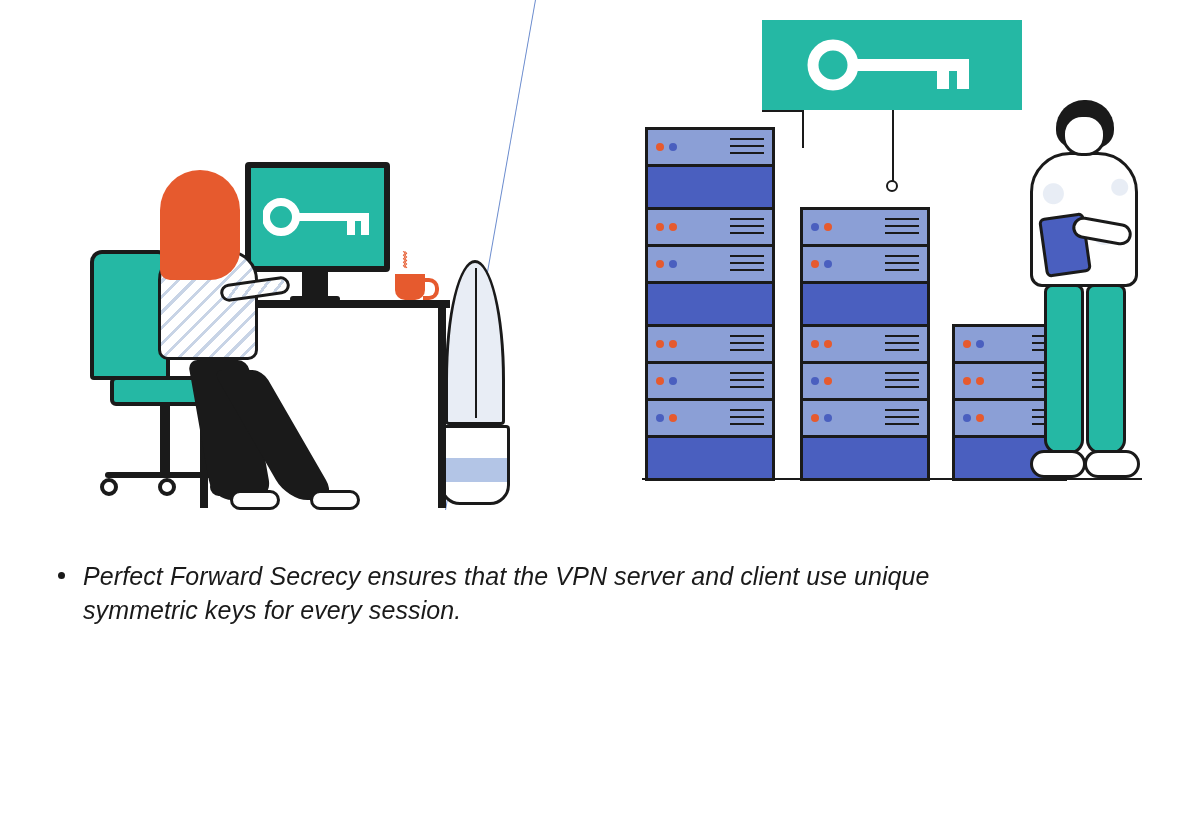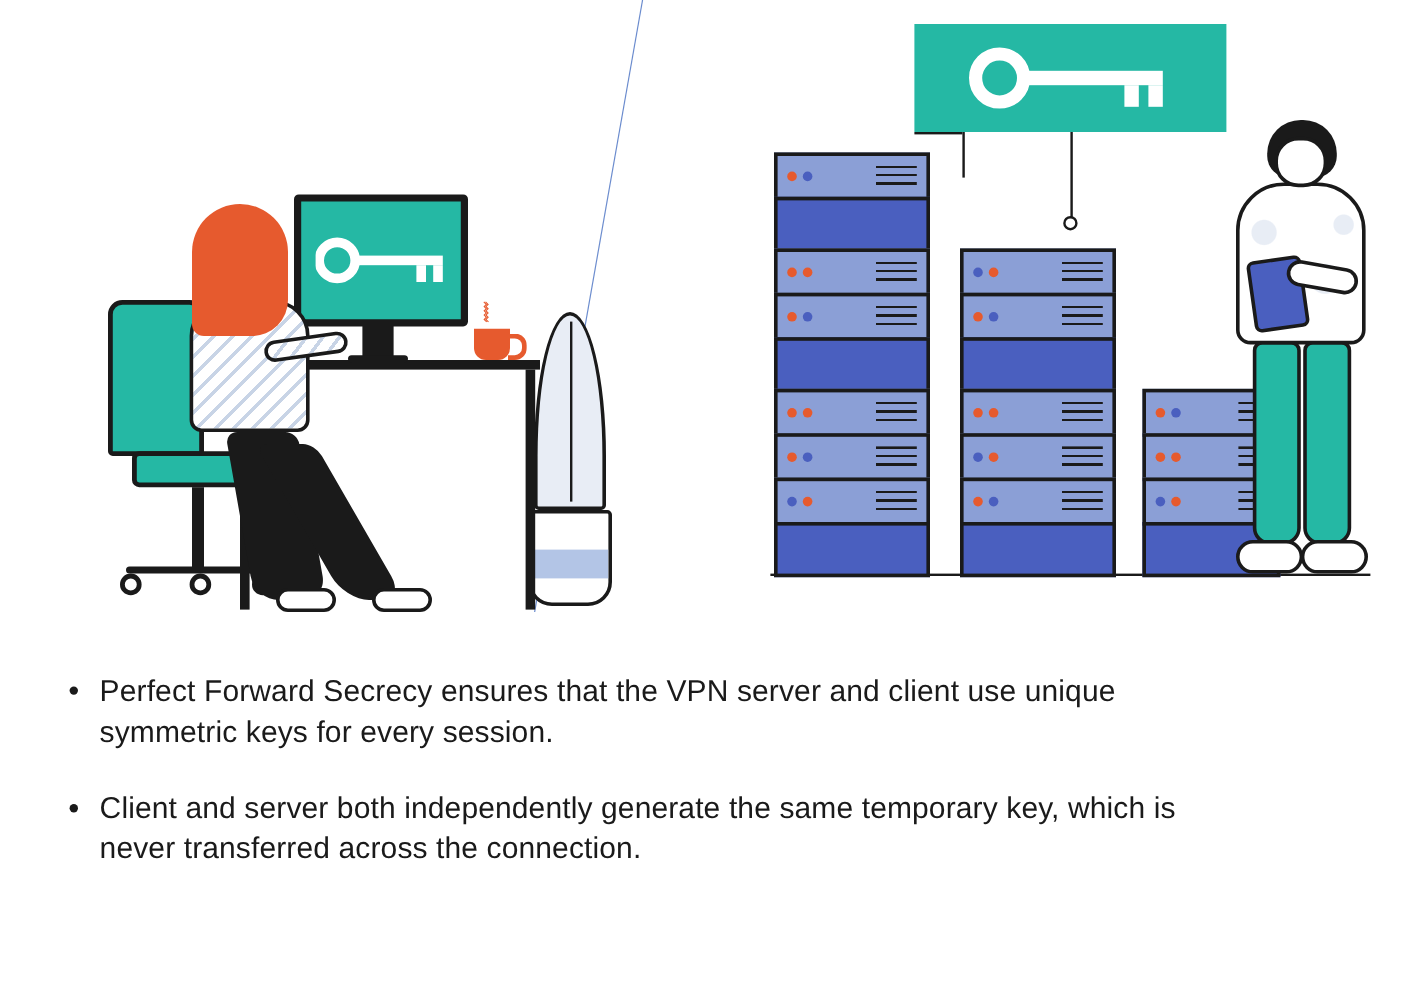"Perfect Forward Secrecy ensures that" .bullet { font-style: none -> italic }
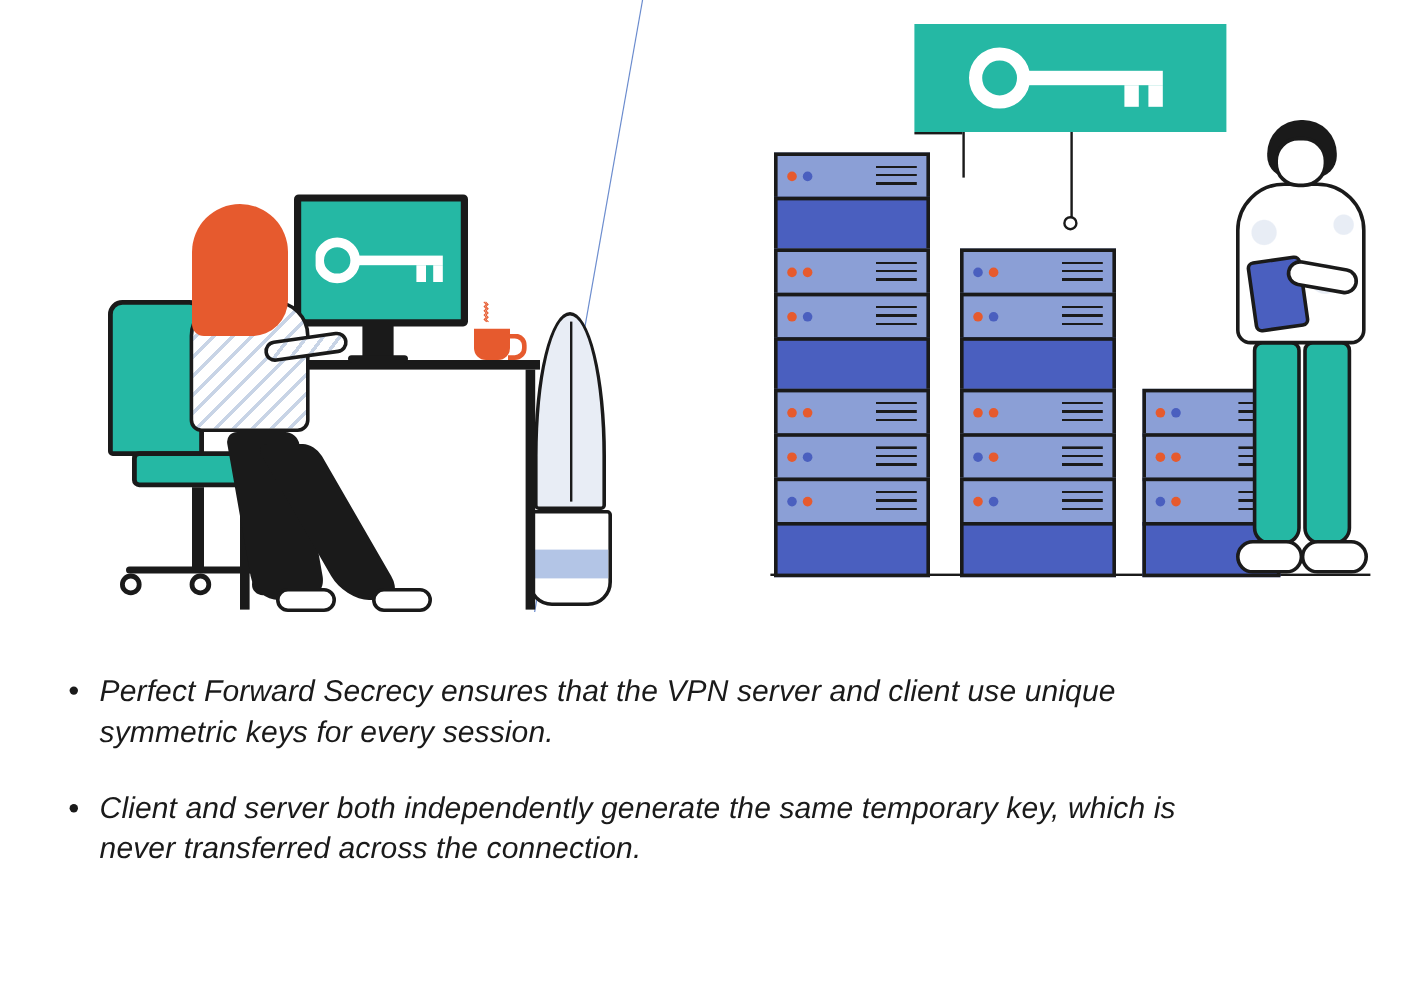"Client and server both independently" li.bullet { html: <li> <span></span> <span>Client and server both independently generate the same temporary key, which is never transferred across the connection.</span> </li> -> none }
